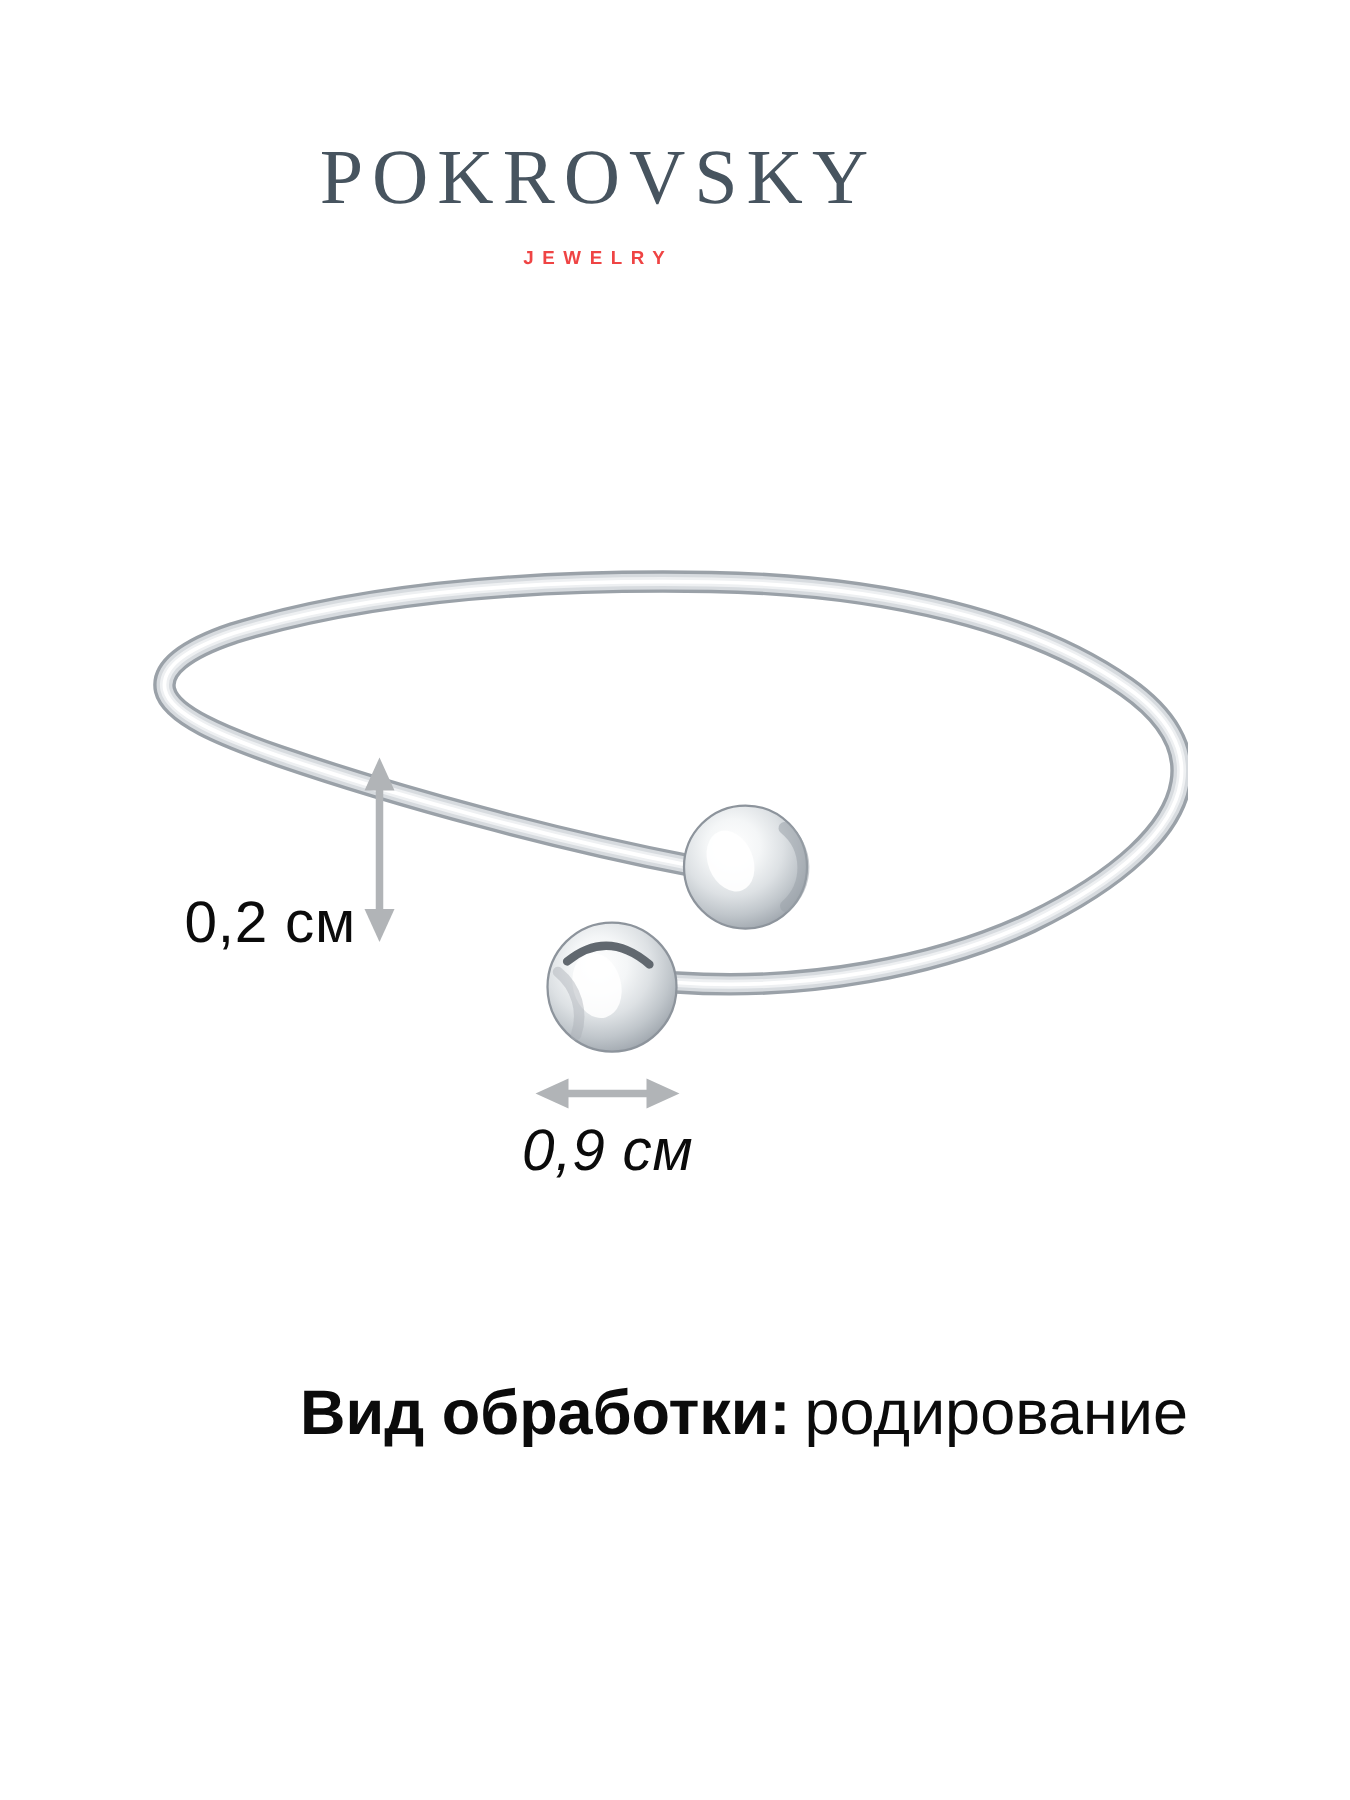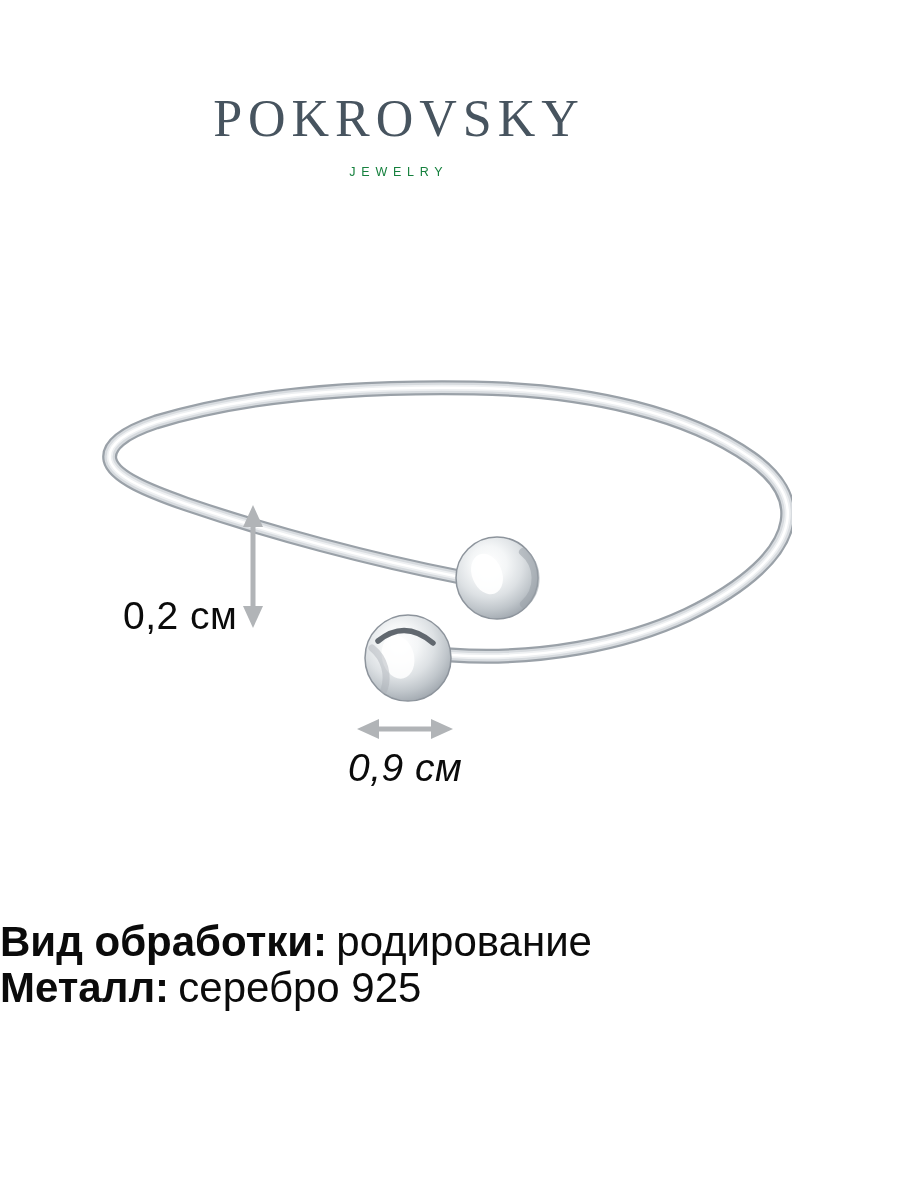"JEWELRY" .brand-tagline { color: #15803d -> #ef4444; font-weight: 400 -> 700 }
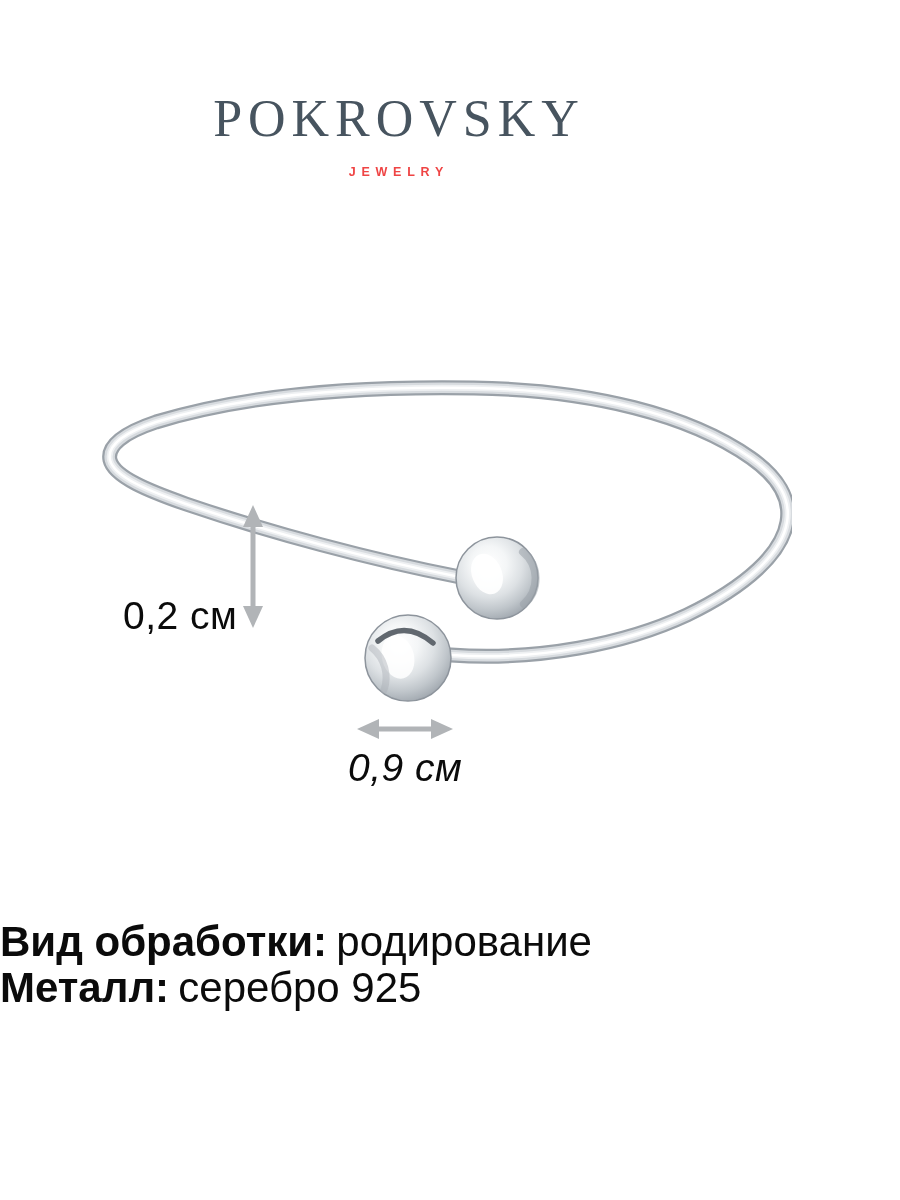"Вид обработки: родирование" .specs { text-align: left -> right }
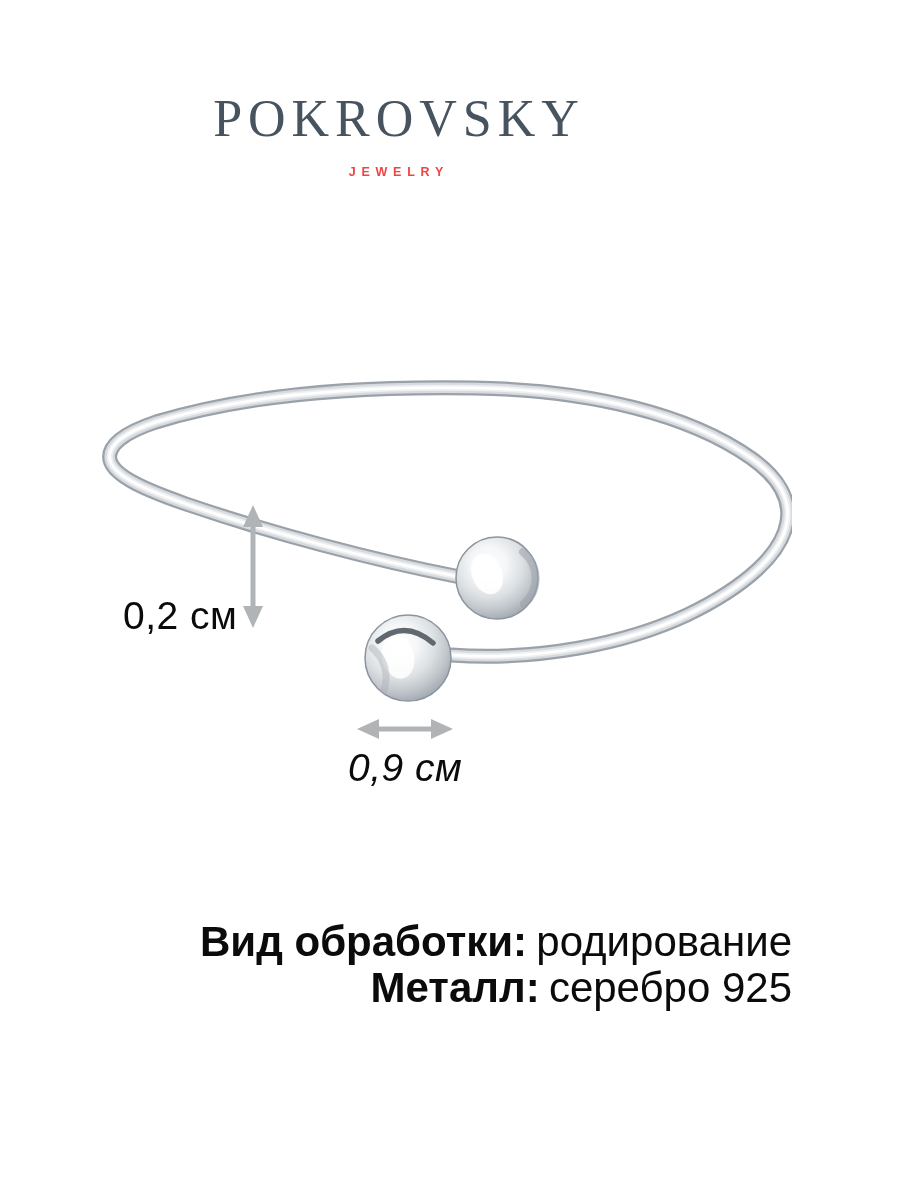"Металл: серебро 925" div { html: <div><b>Металл:</b><span>серебро 925</span></div> -> none }
